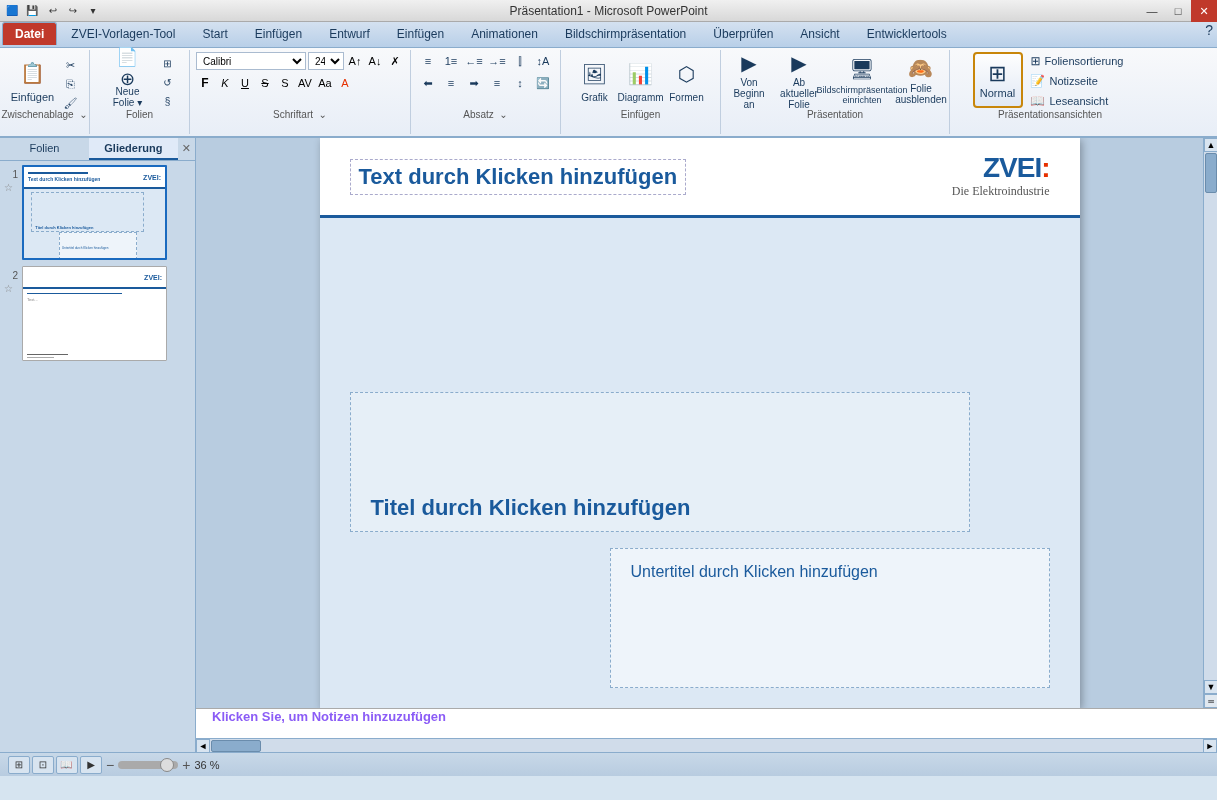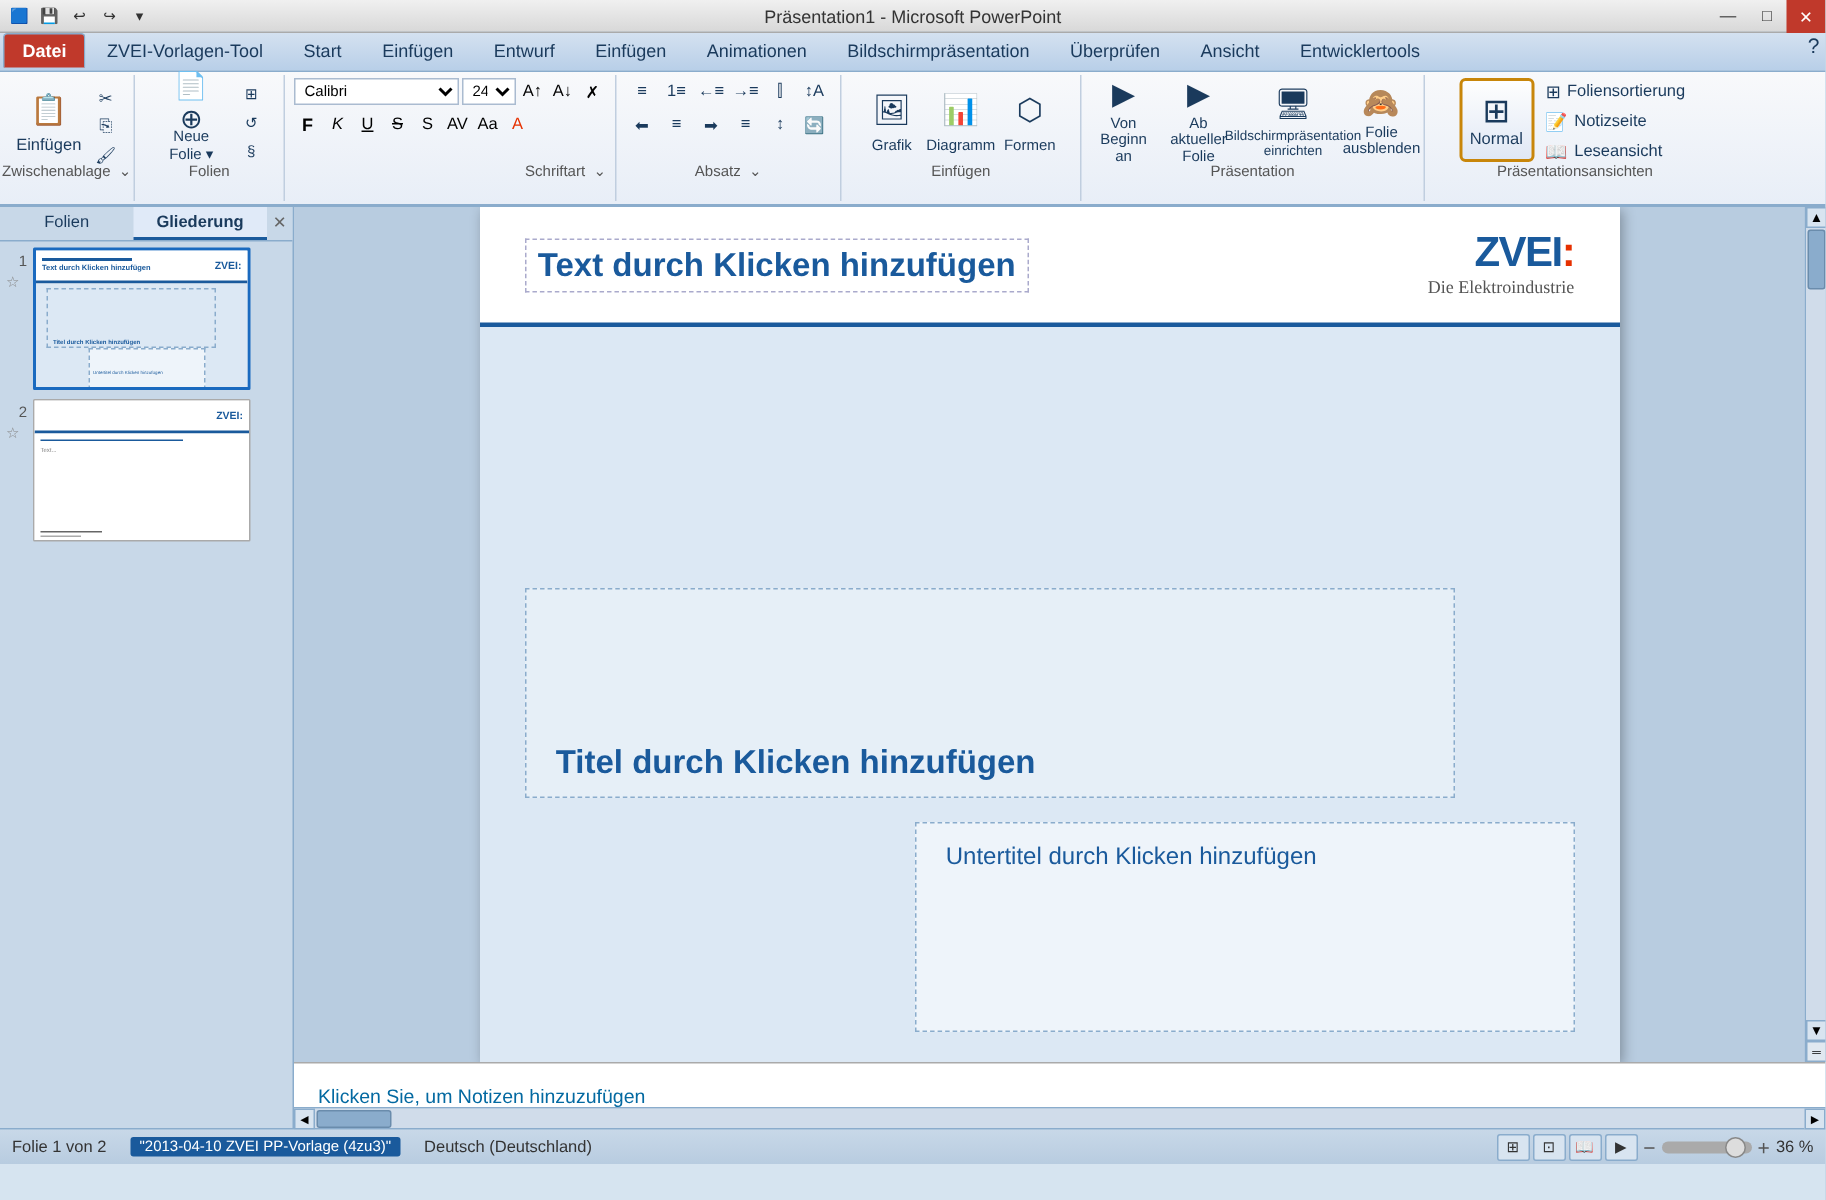"Calibri" .schrift-group { align-items: flex-end -> none }
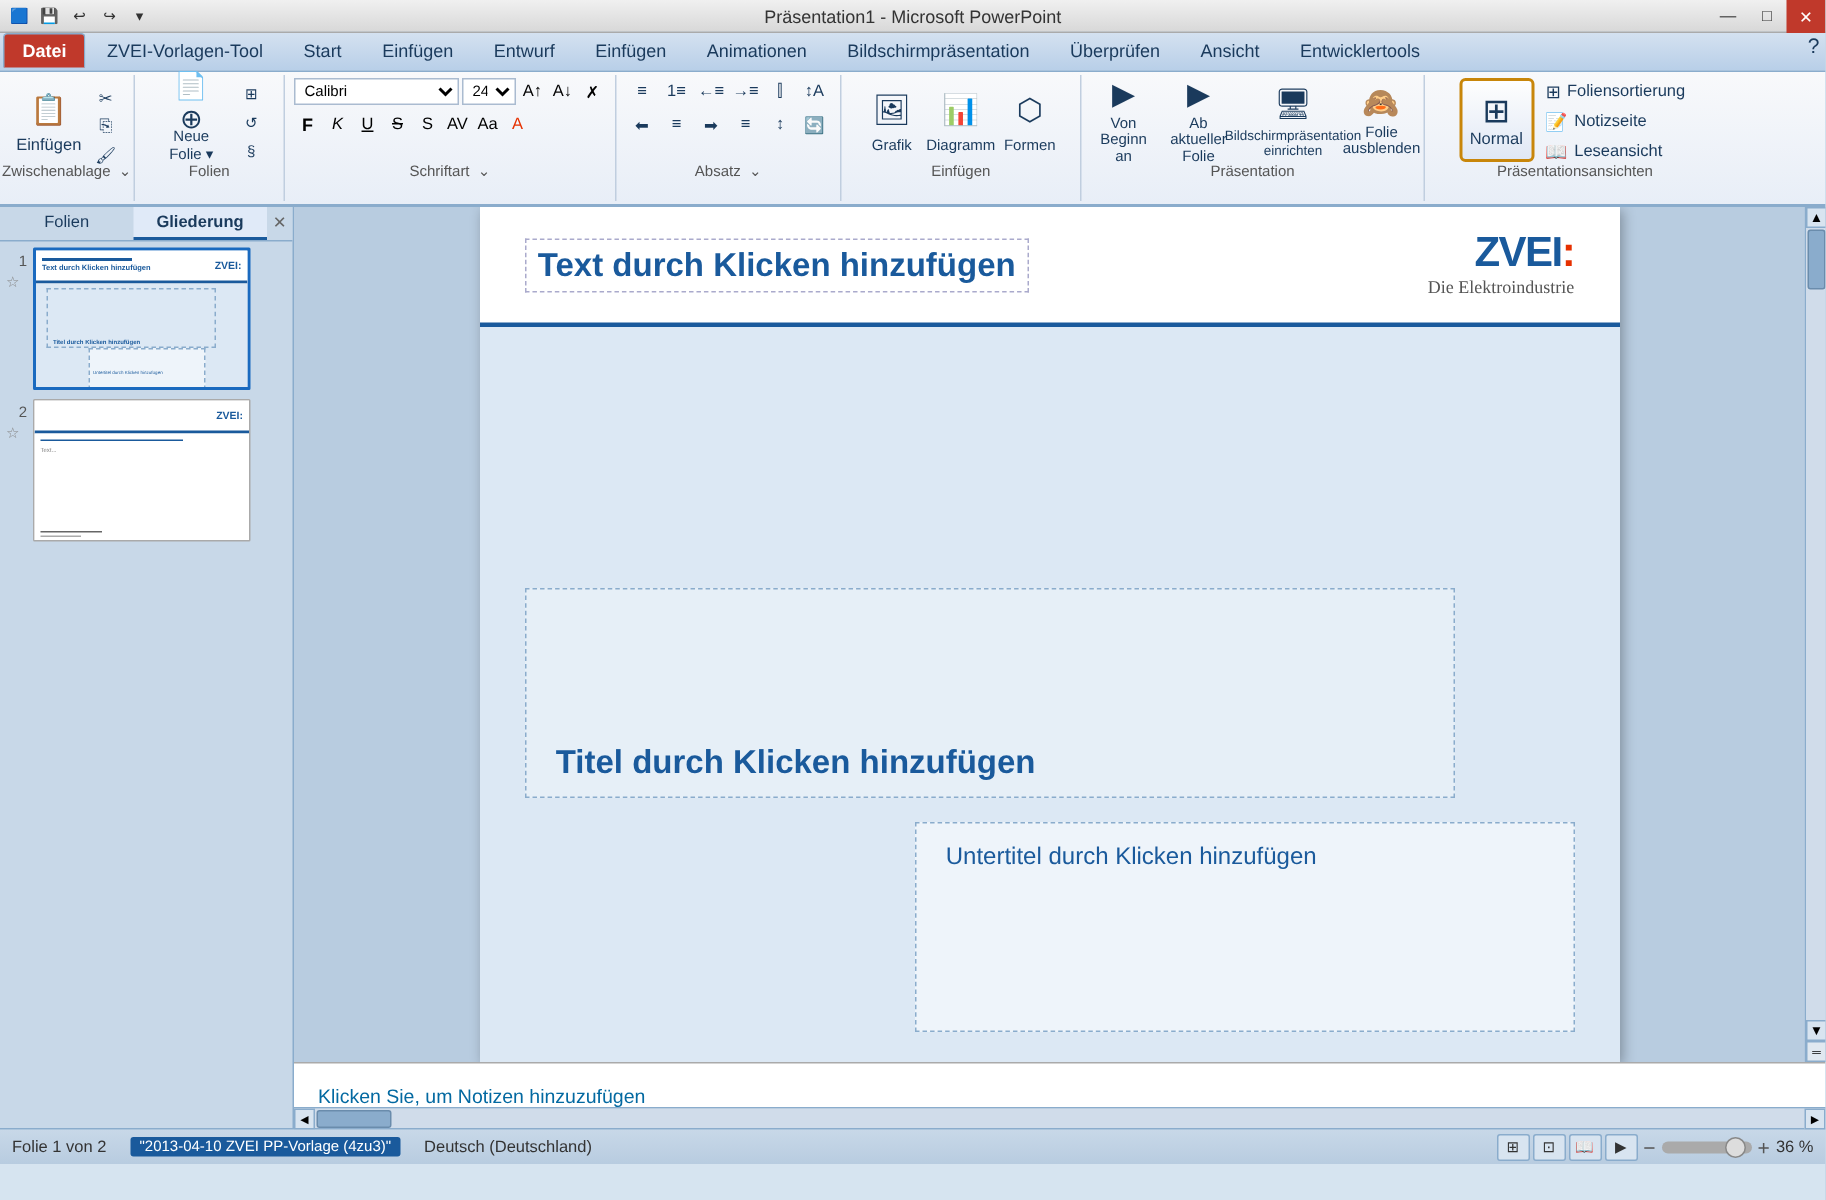"Klicken Sie, um Notizen hinzuzufügen" .notes-area { align-items: flex-end -> flex-start; color: #0369a1 -> #8b5cf6; font-weight: none -> bold }
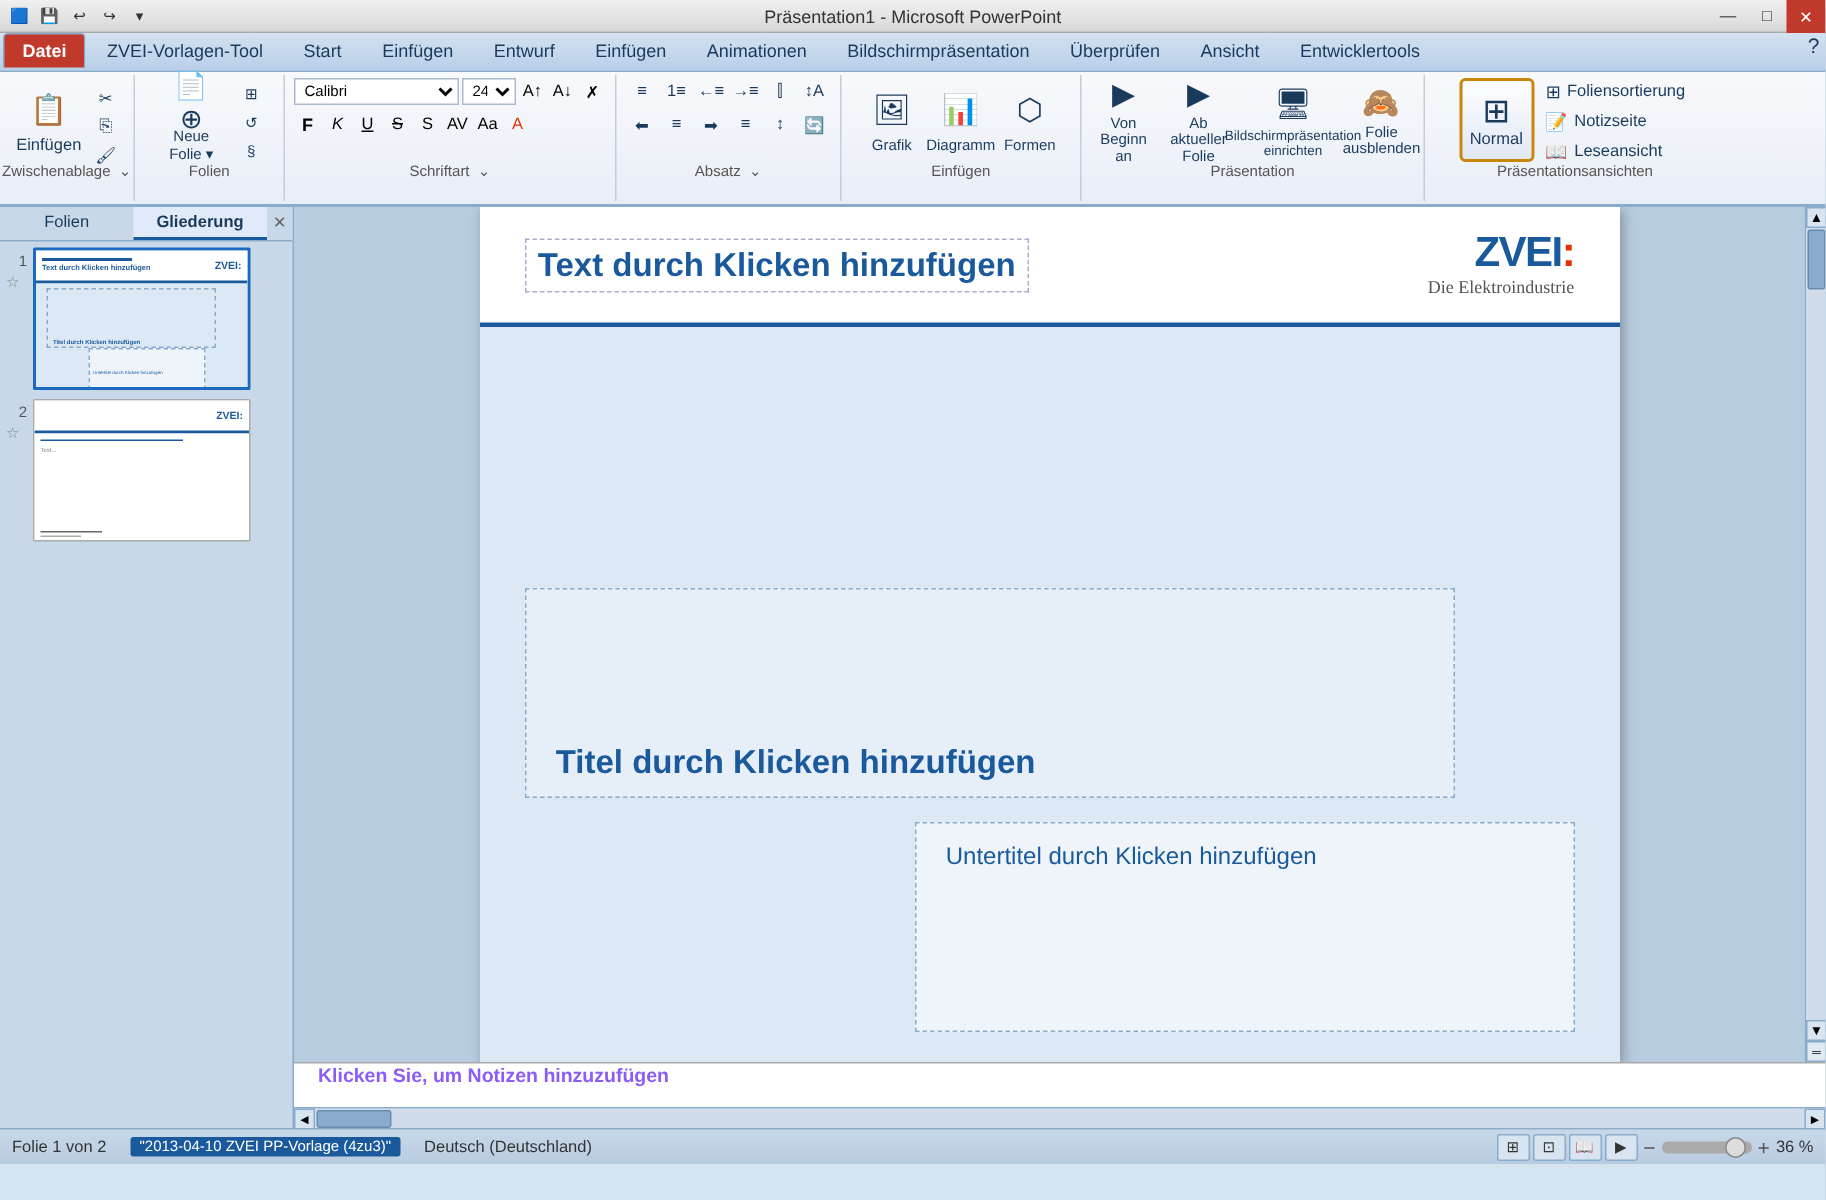"Folie 1 von 2" div.status-left { html: <div> <span>Folie 1 von 2</span> <span>"2013-04-10 ZVEI PP-Vorlage (4zu3)"</span> <span>Deutsch (Deutschland)</span> </div> -> none }
